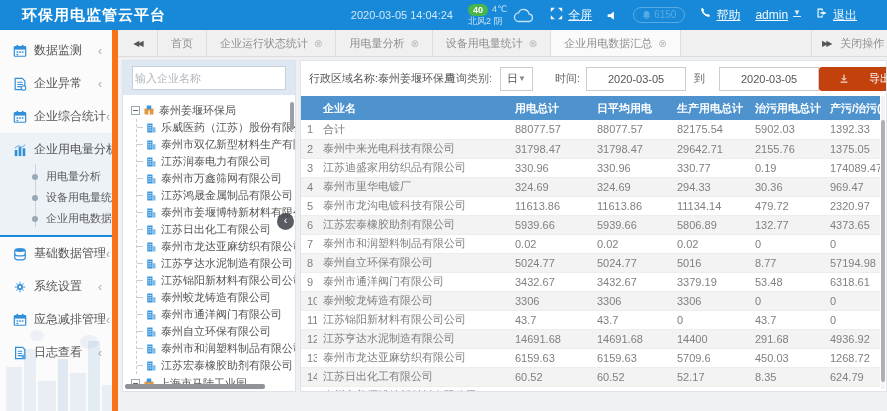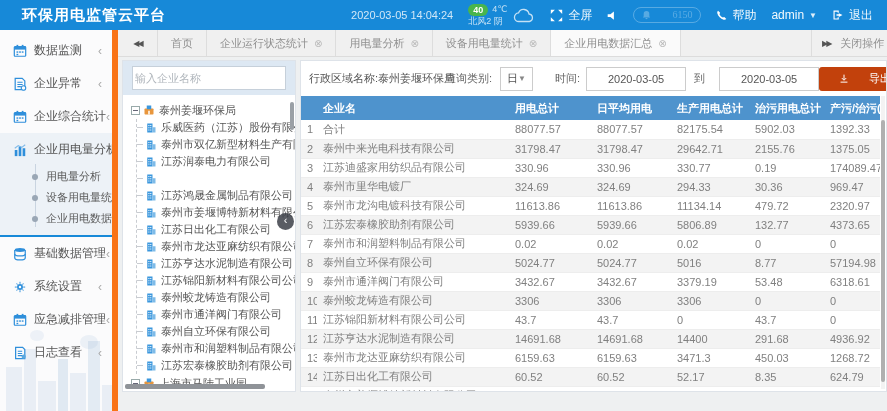"2020-03-05 14:04:24" .hdr-right { padding-right: 14px -> 30px }
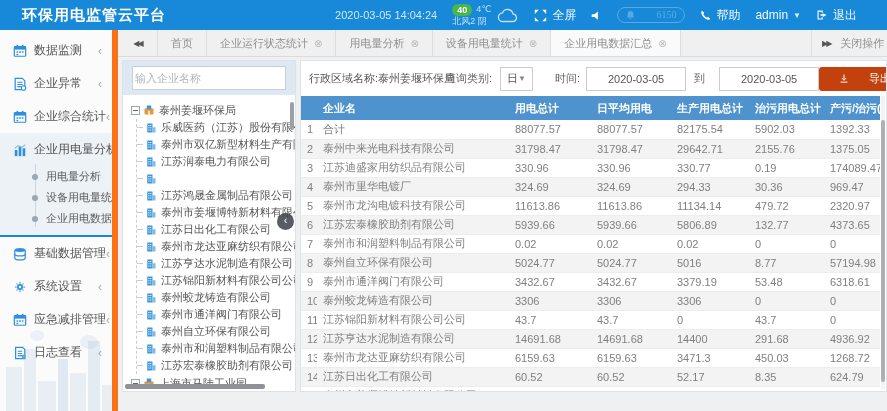"全屏" .hdr-item { align-items: center -> none; text-decoration: none -> underline }
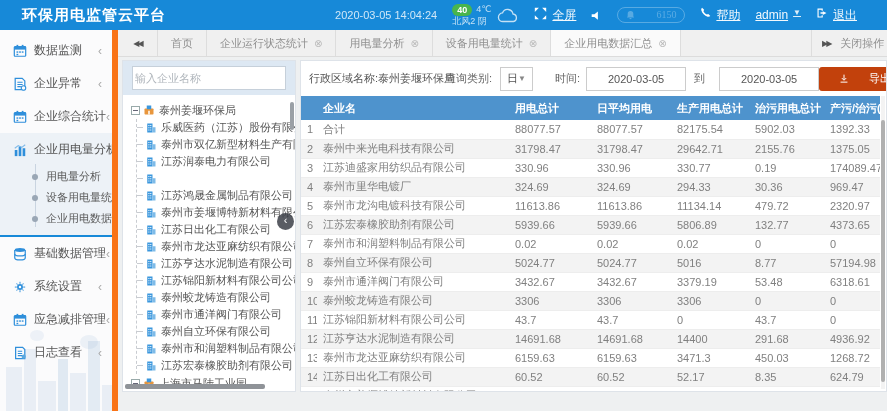"6150" .faint-pill { font-family: Liberation Serif, serif -> none; gap: 21px -> 3px }
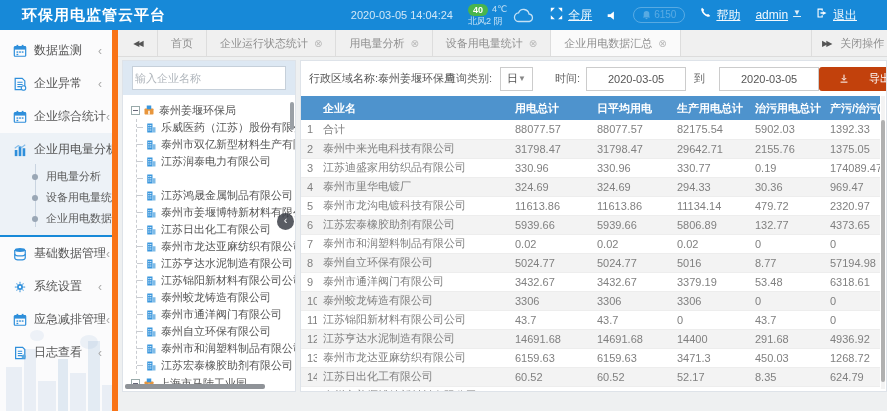"泰州市万鑫筛网有限公司" span { html: none -> <span>泰州市万鑫筛网有限公司</span> }
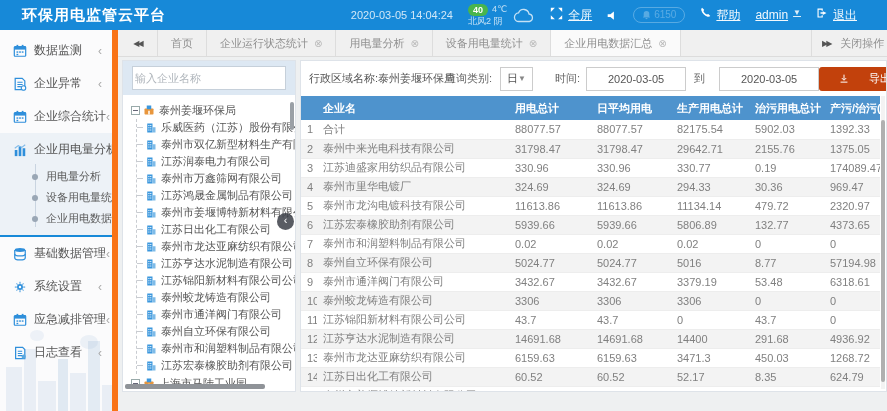"3471.3" td { text: 3471.3 -> 5709.6 }
